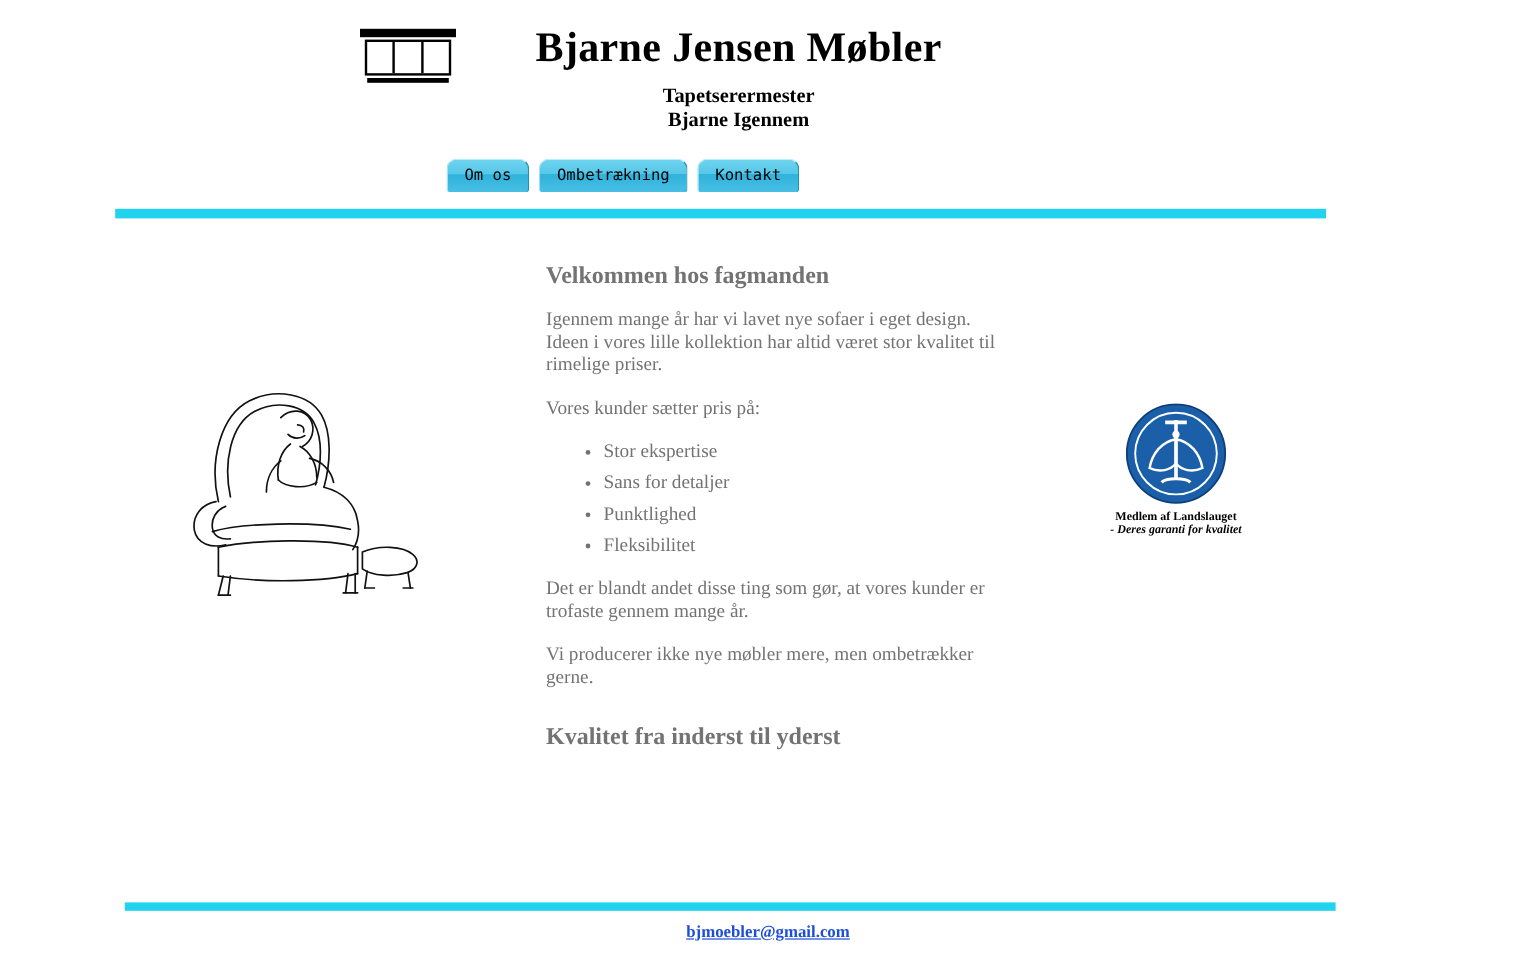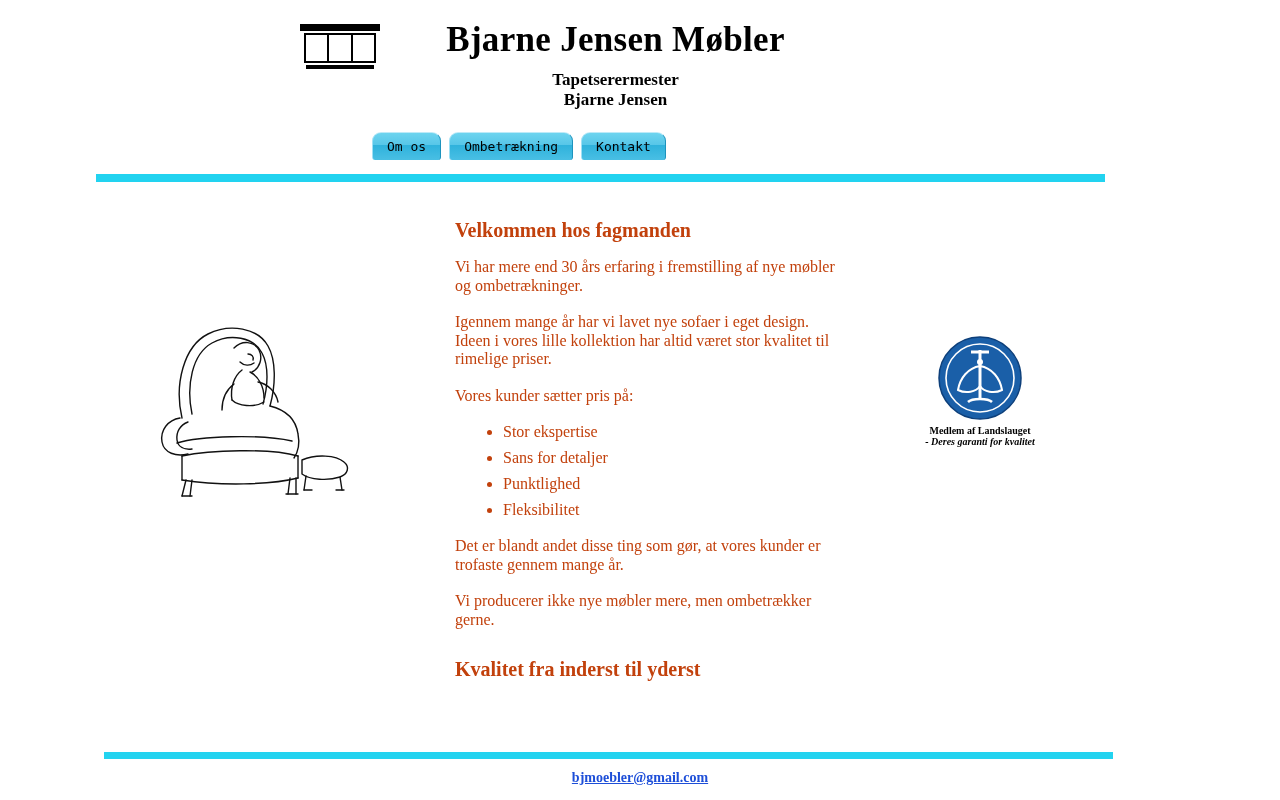"Bjarne Jensen" div.site-sub2 { text: Jensen -> Igennem }
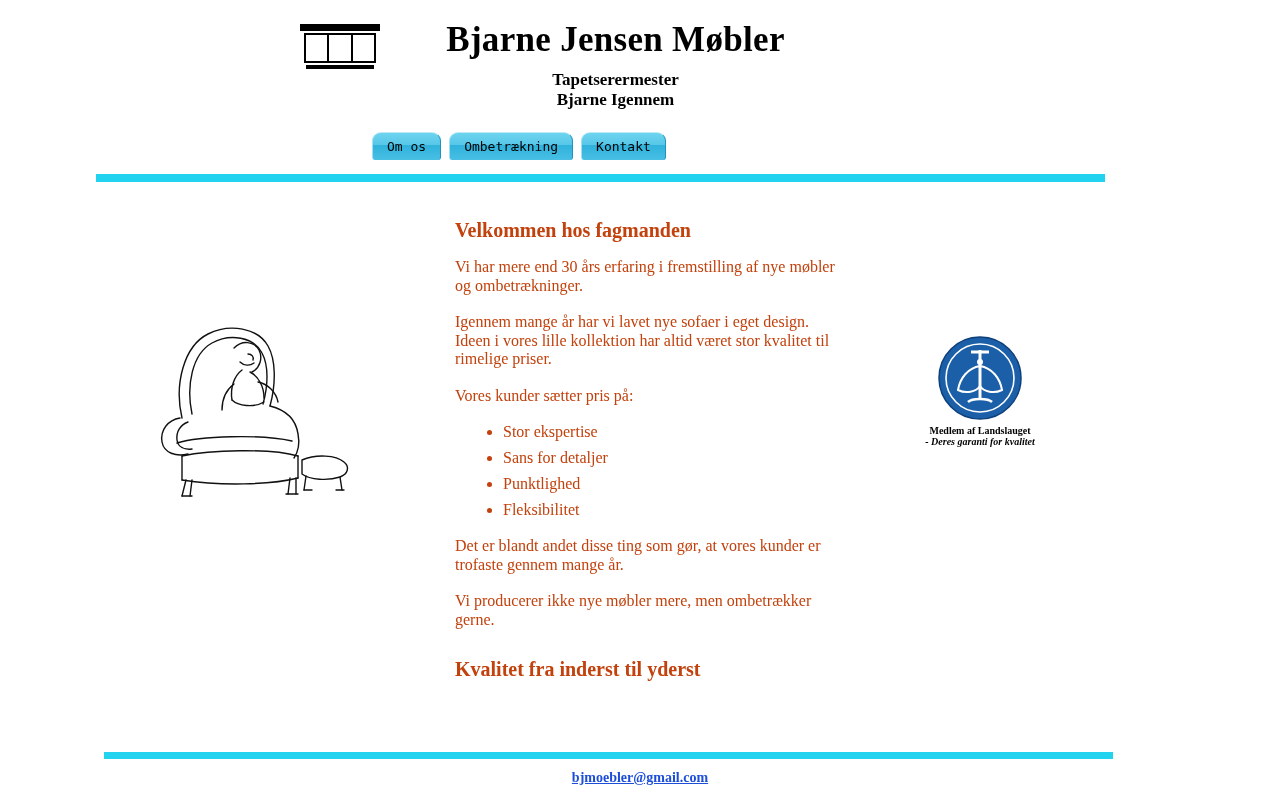"Velkommen hos fagmanden" .content { color: #c2410c -> #737373 }
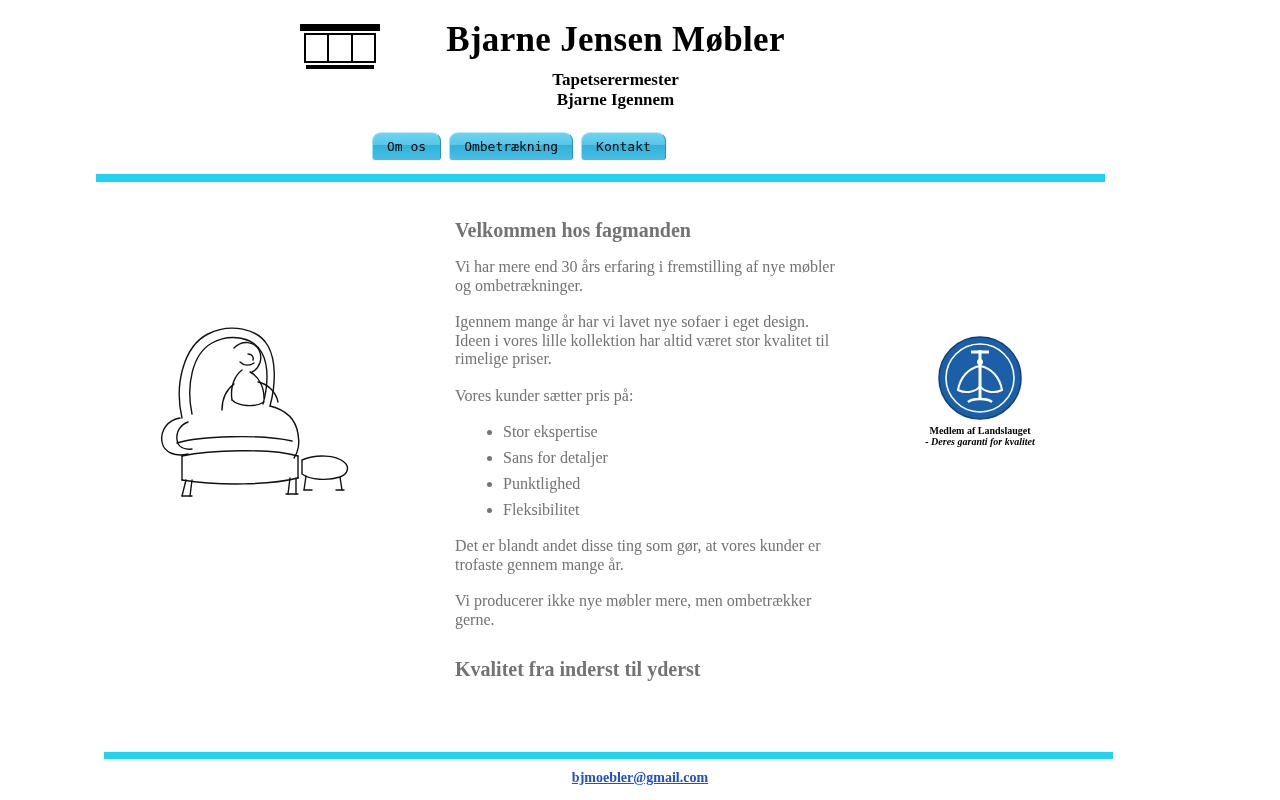"Vi har mere end 30" p { html: <p>Vi har mere end 30 års erfaring i fremstilling af nye møbler og ombetrækninger.</p> -> none }
